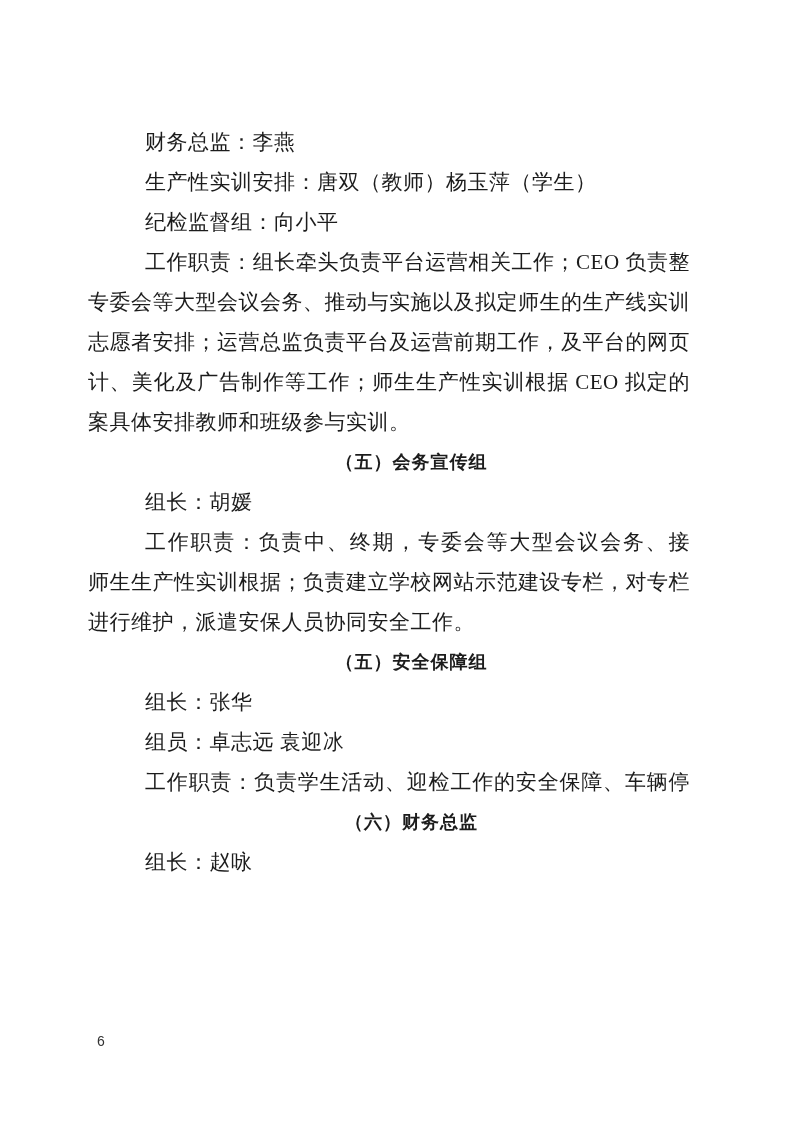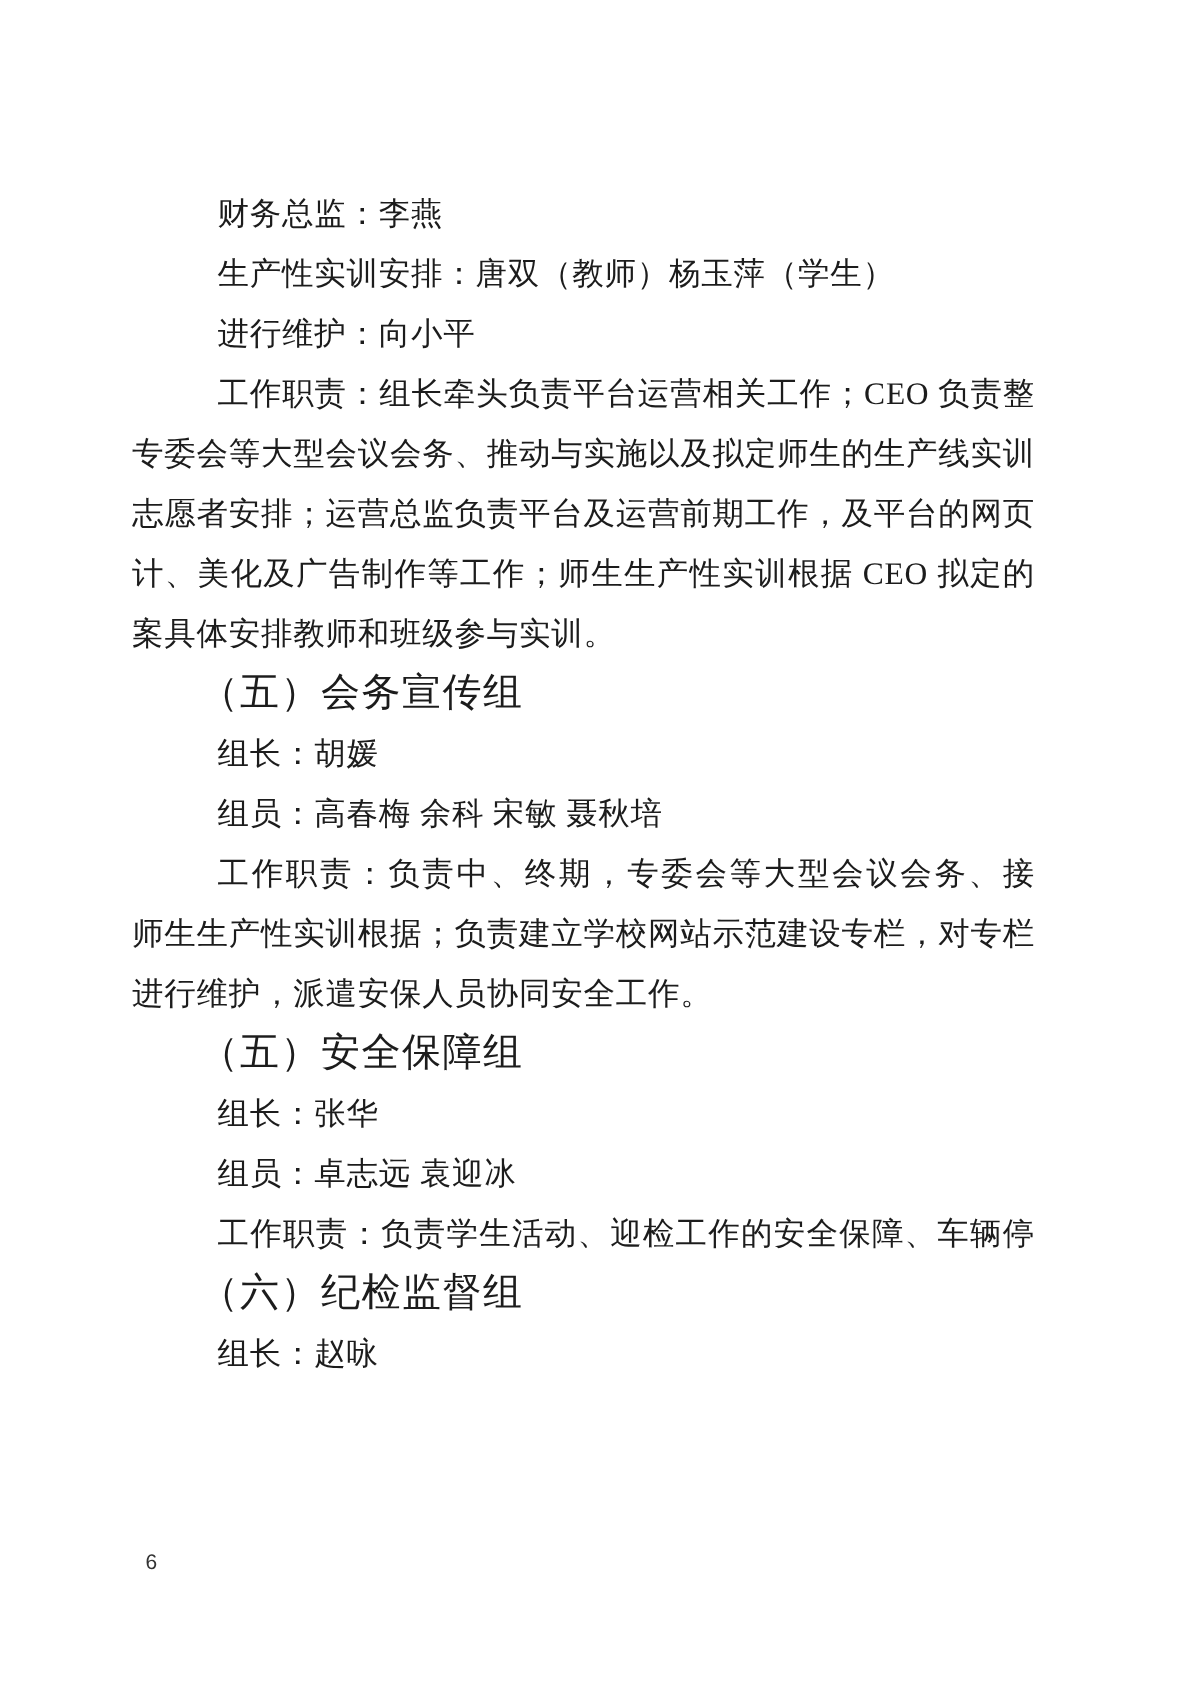"进行维护：向小平" div.line { text: 进行维护 -> 纪检监督组 }
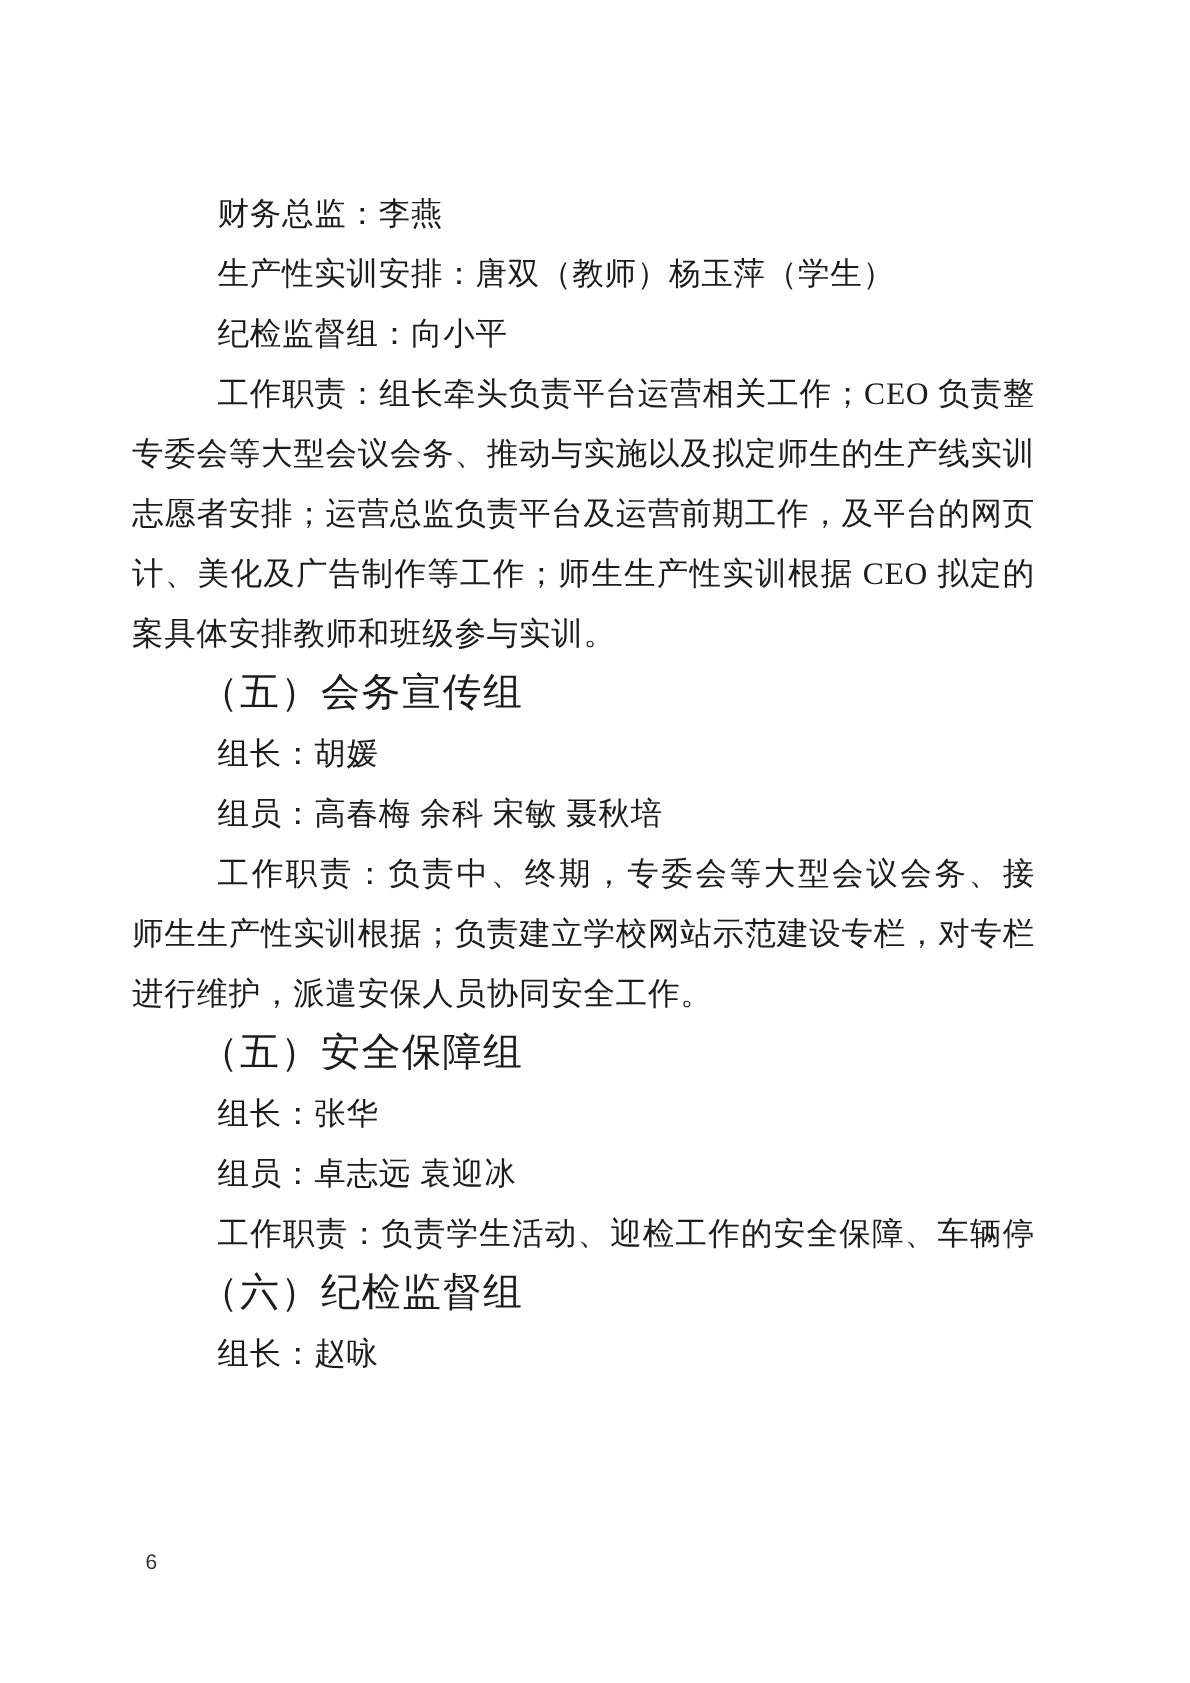"（五）会务宣传组" .line.heading { font-size: 26px -> 18px; font-weight: normal -> bold; text-align: none -> center }
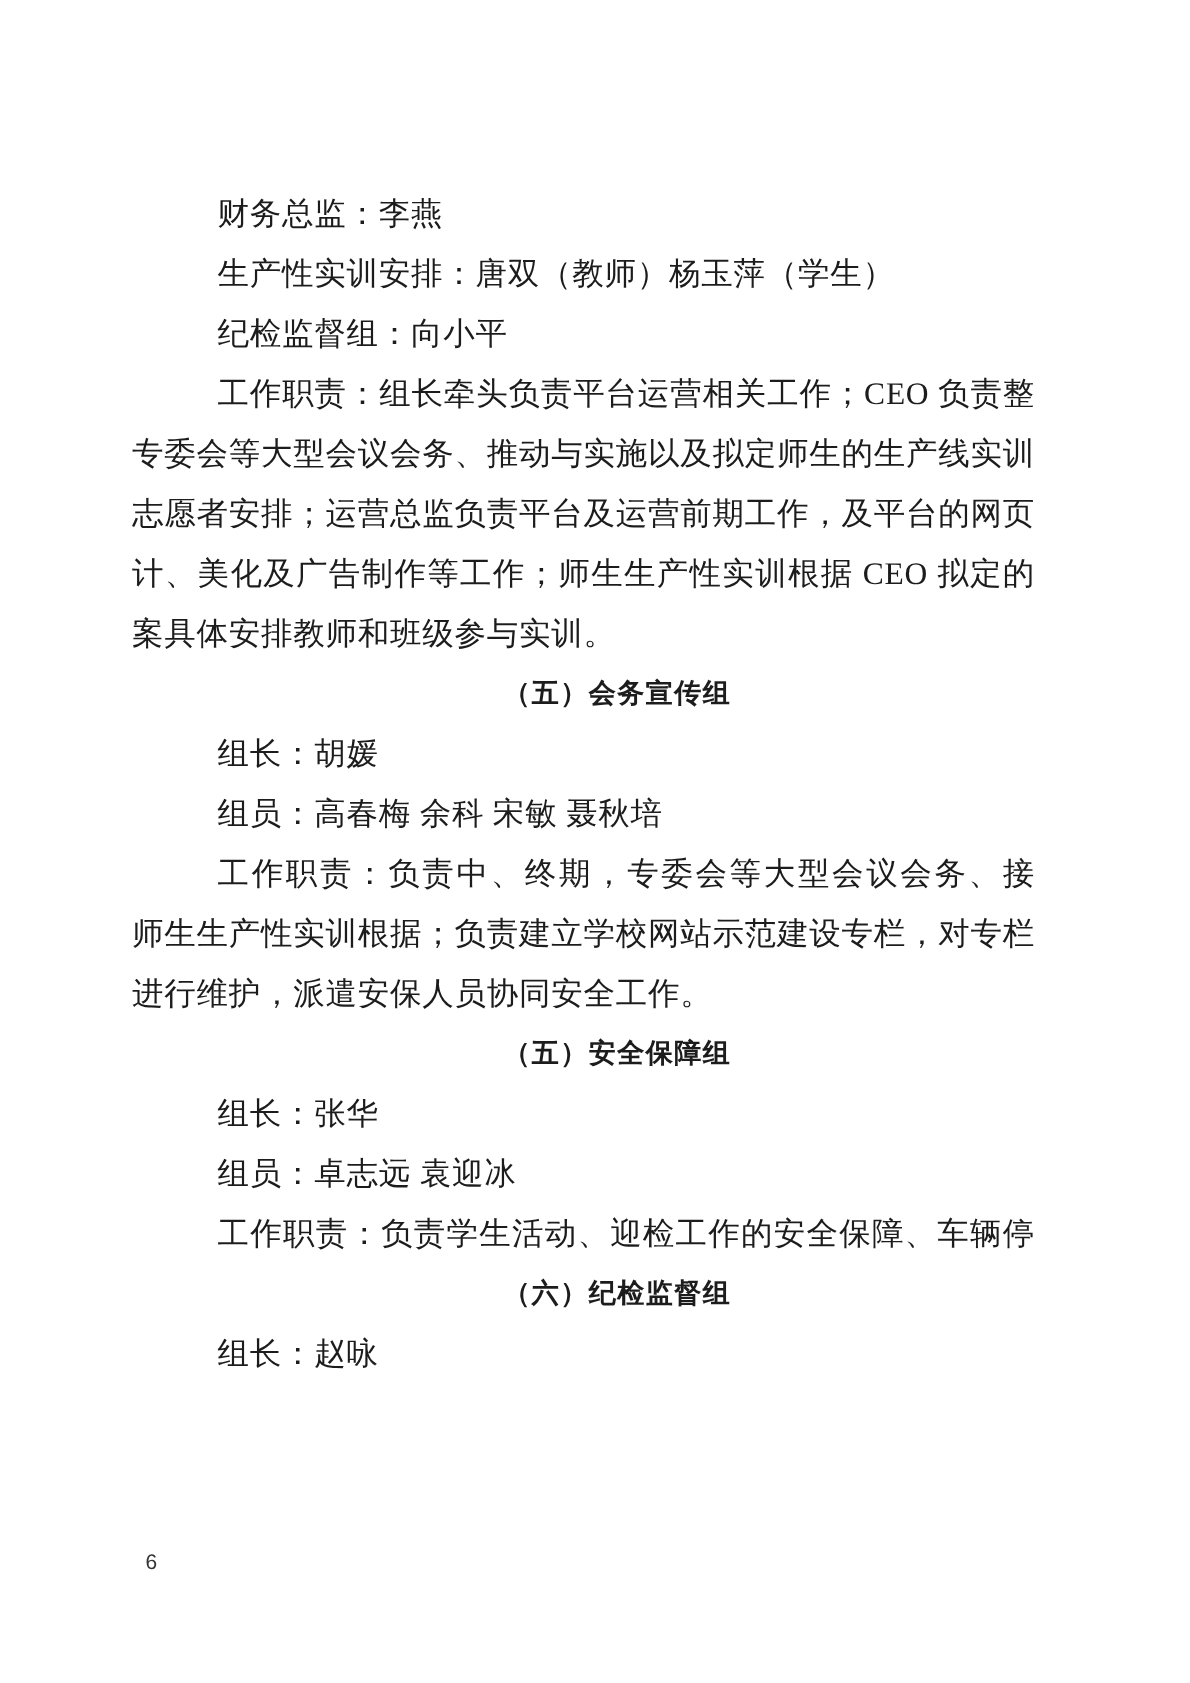"组员：高春梅 余科 宋敏 聂秋培" div.line { html: <div>组员：高春梅 余科 宋敏 聂秋培</div> -> none }
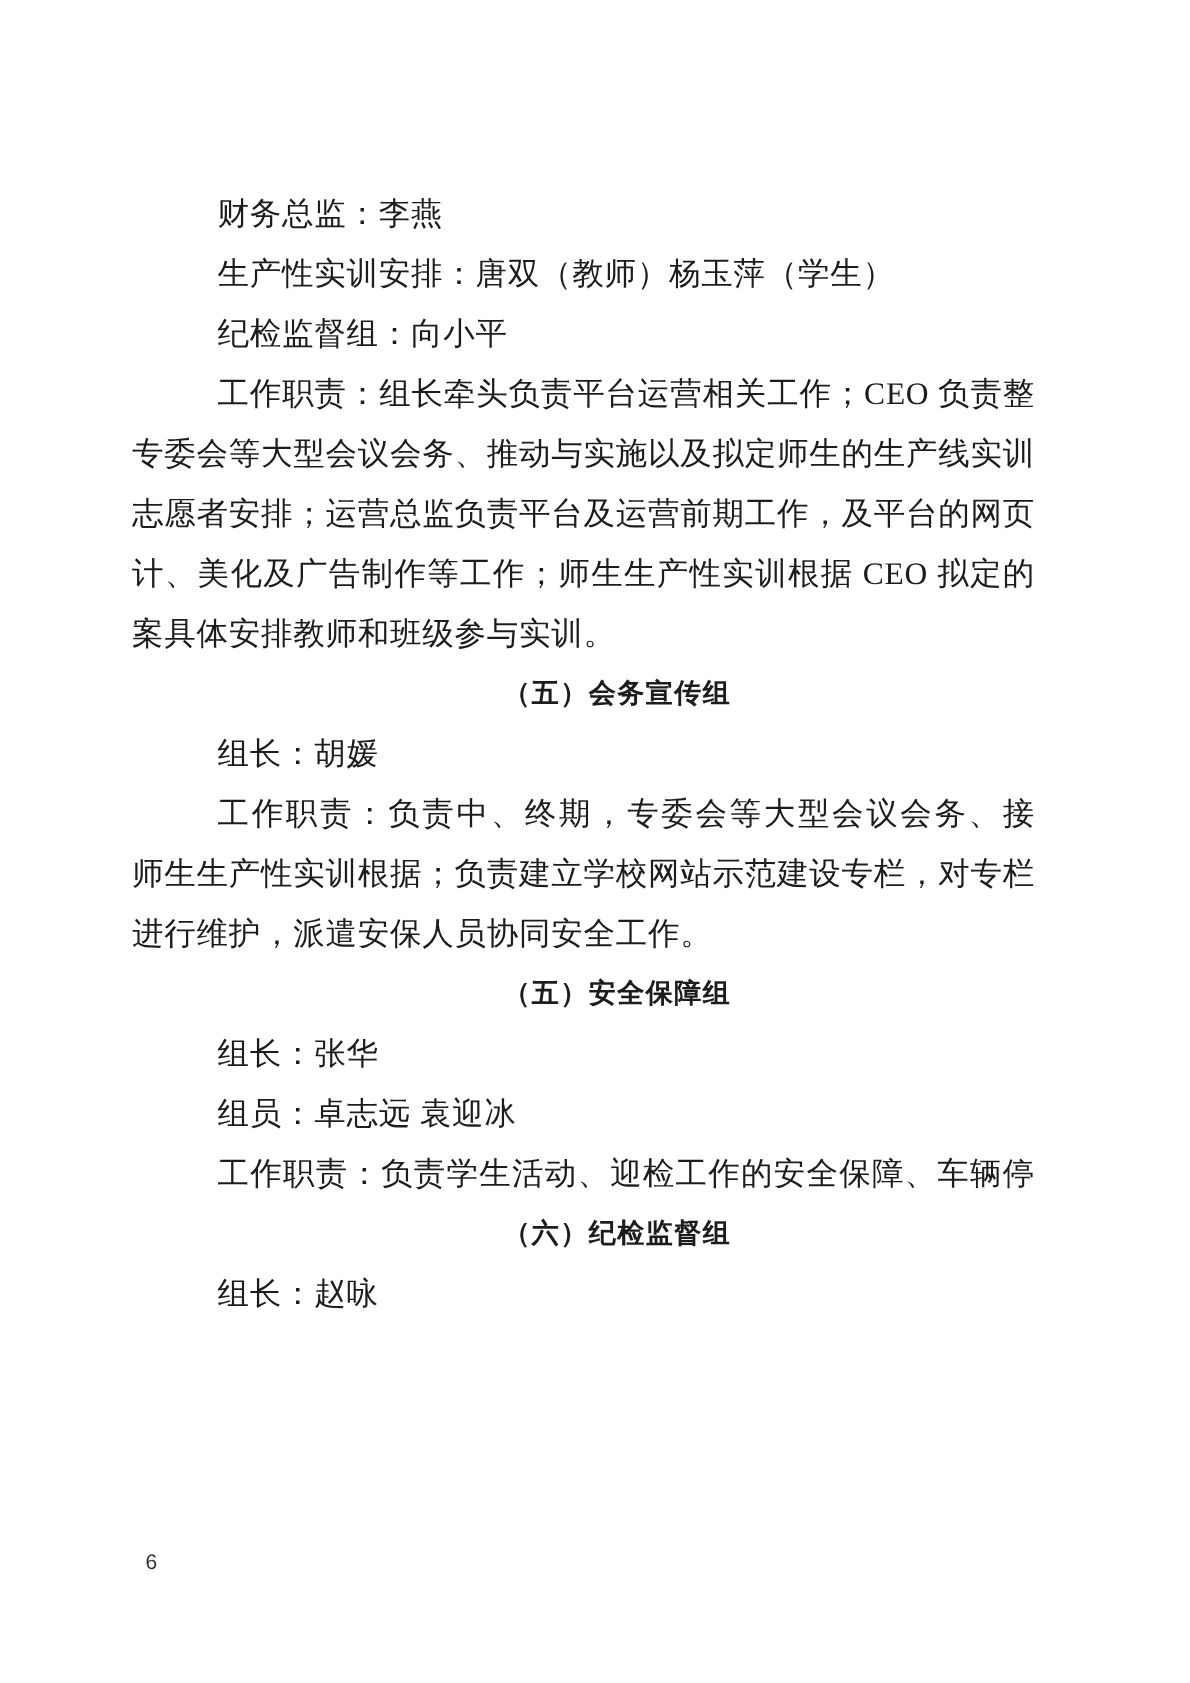"（六）纪检监督组" div.line { text: 纪检监督组 -> 财务总监 }
